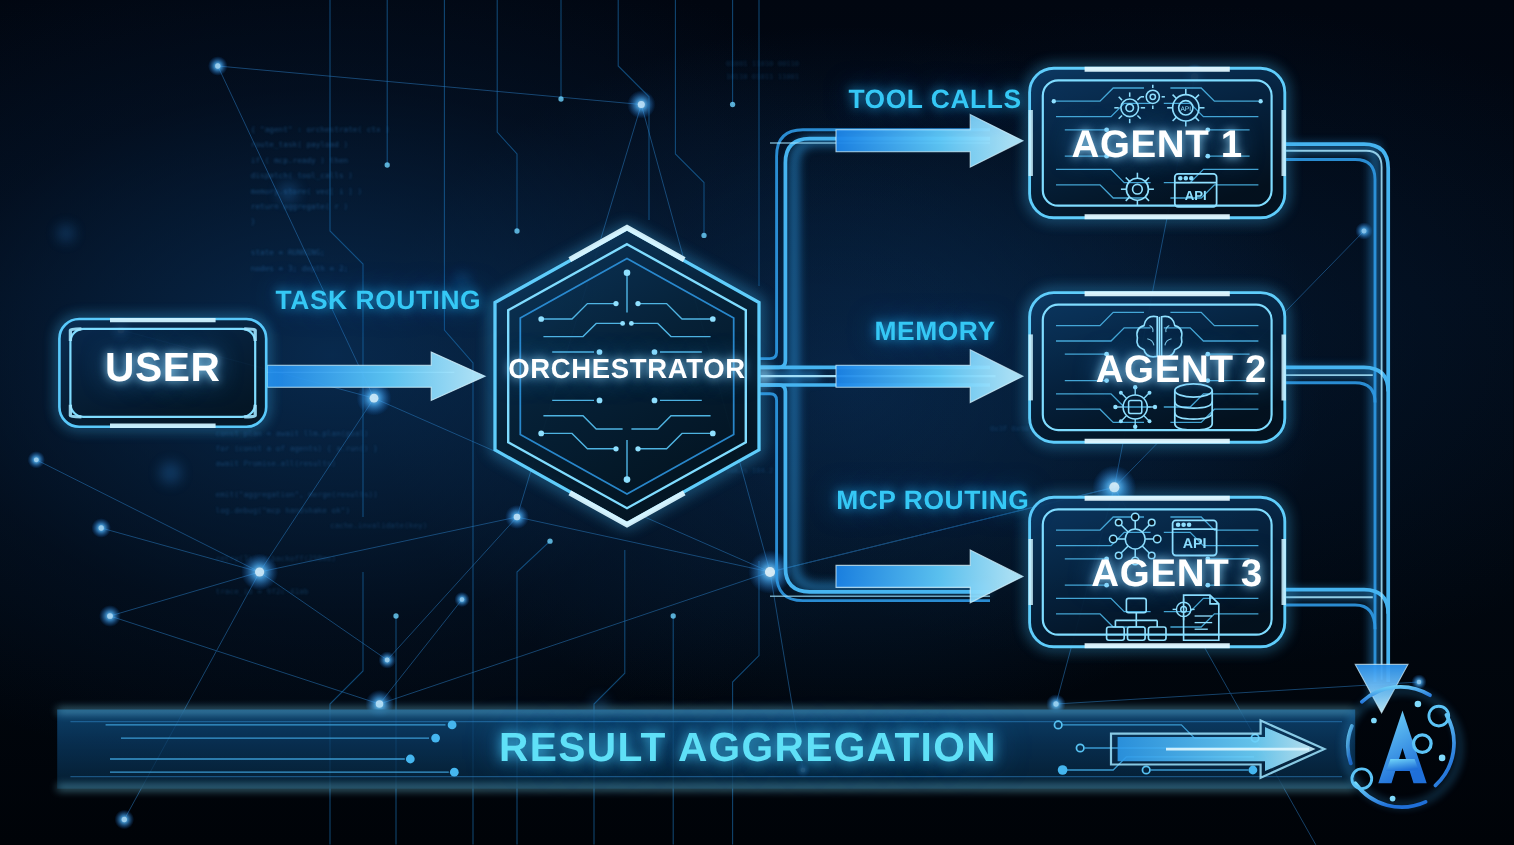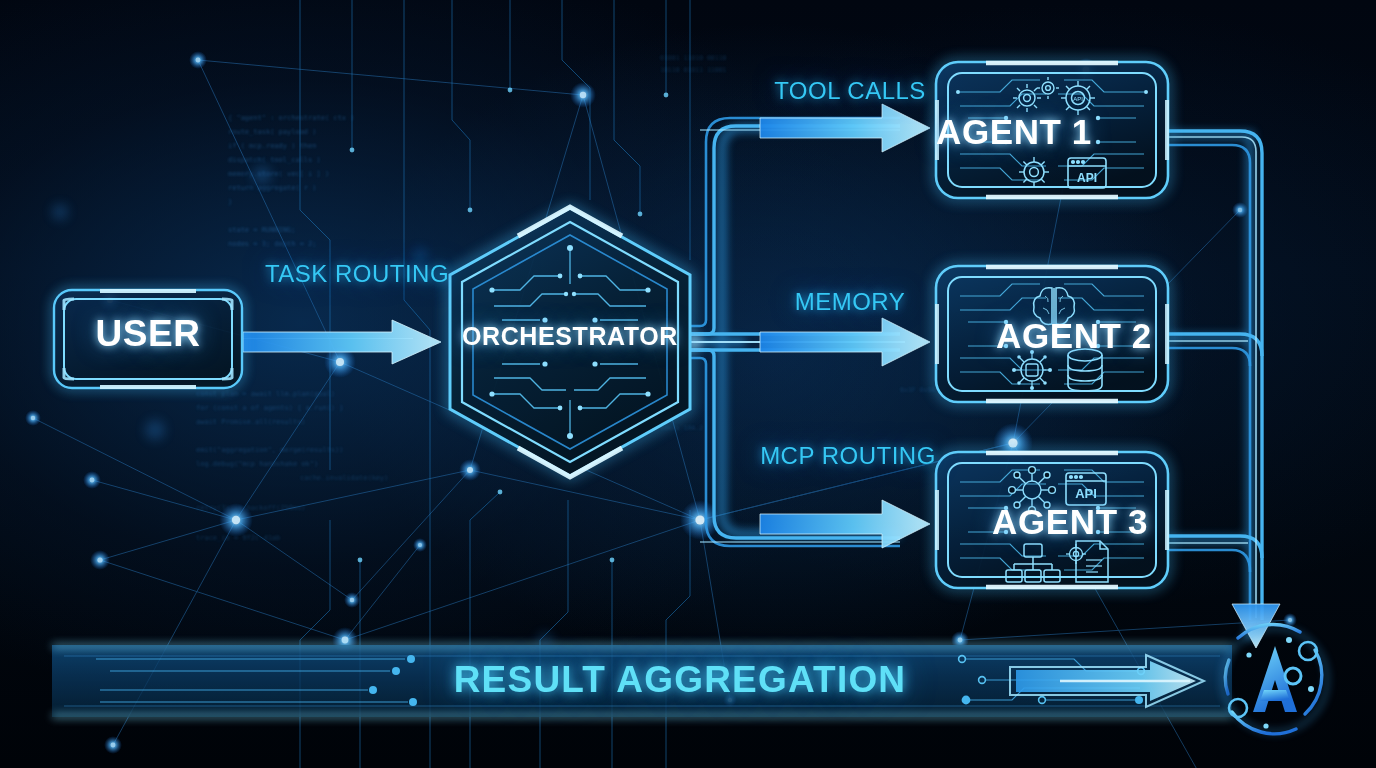"TOOL CALLS" .lbl { font-weight: 400 -> 700 }
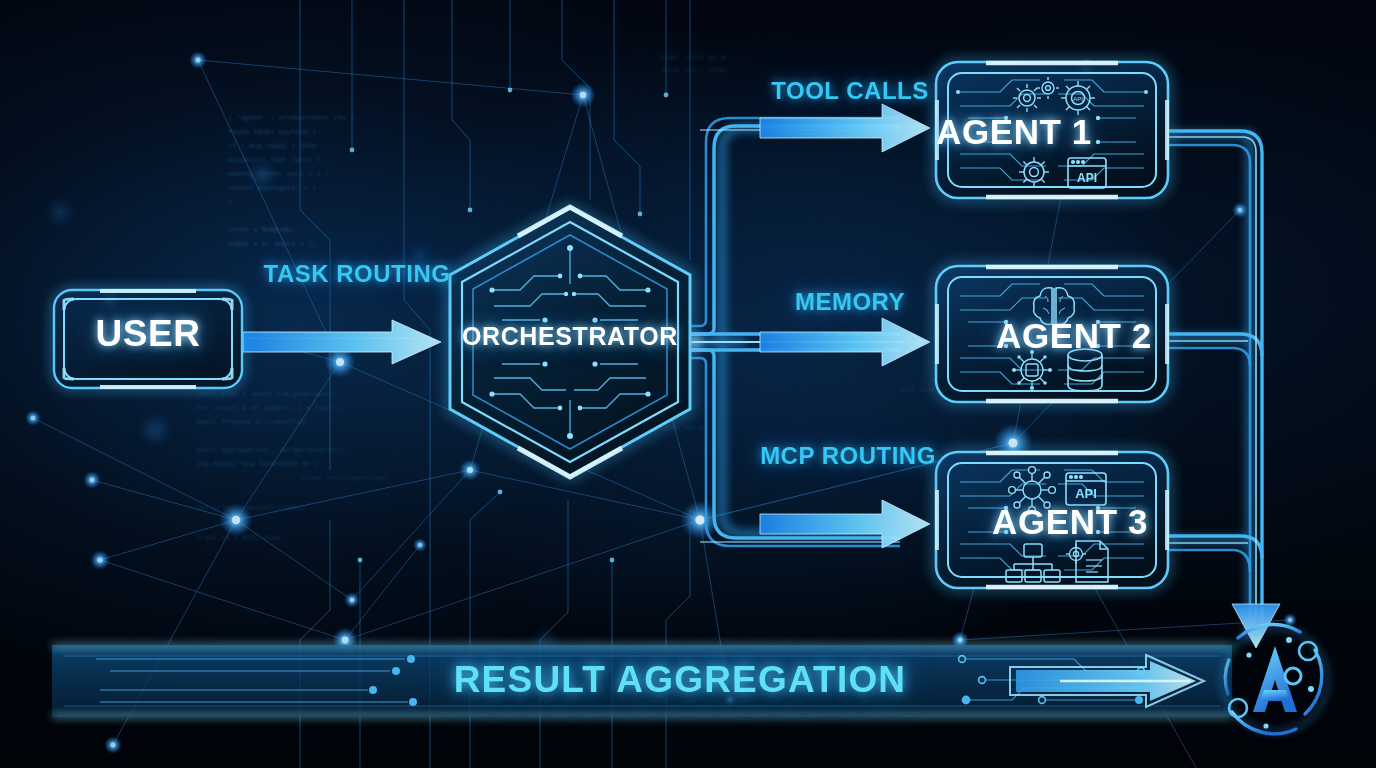"AGENT 1" div.nodetext { text-align: left -> center }
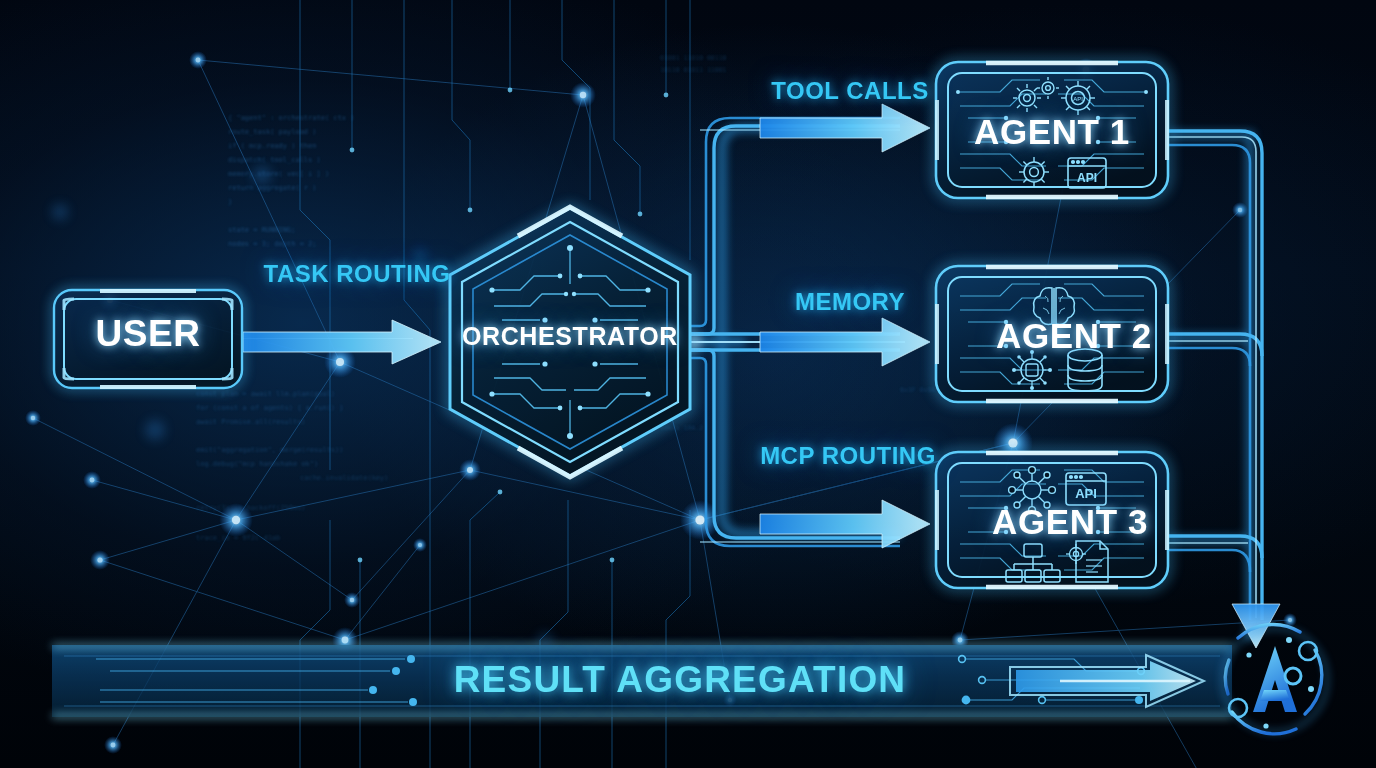"TASK ROUTING" div.lbl { left: 262px -> 249px }
